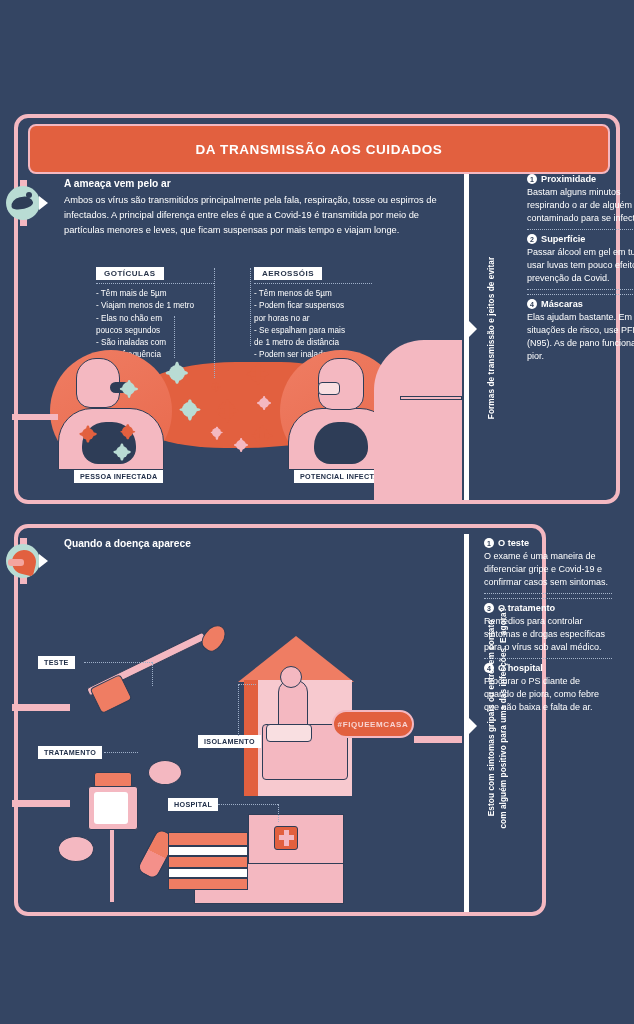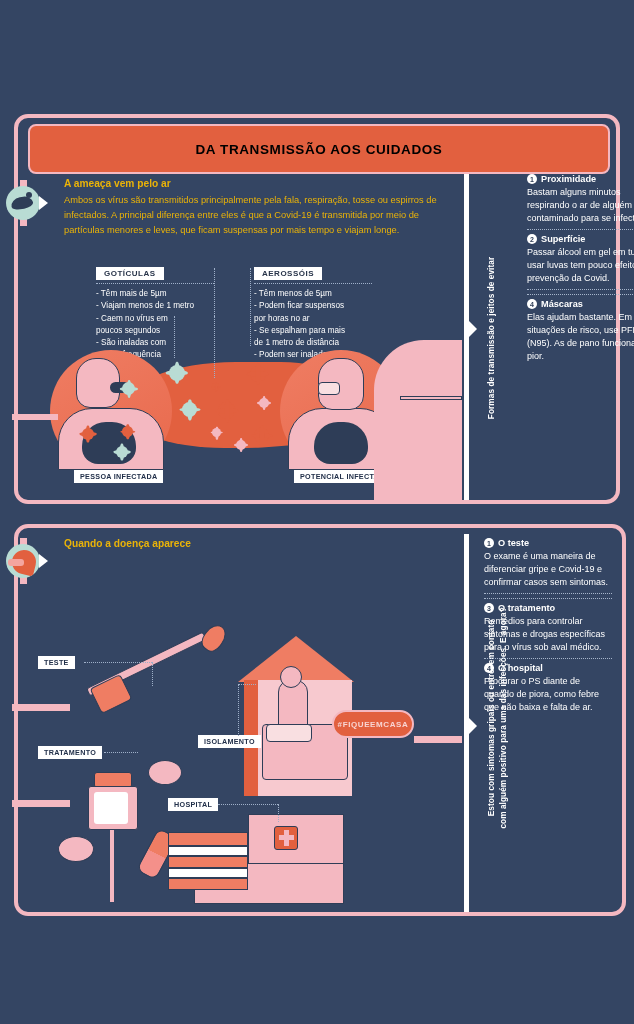"DA TRANSMISSÃO AOS CUIDADOS" .banner-title { color: #000000 -> #ffffff }
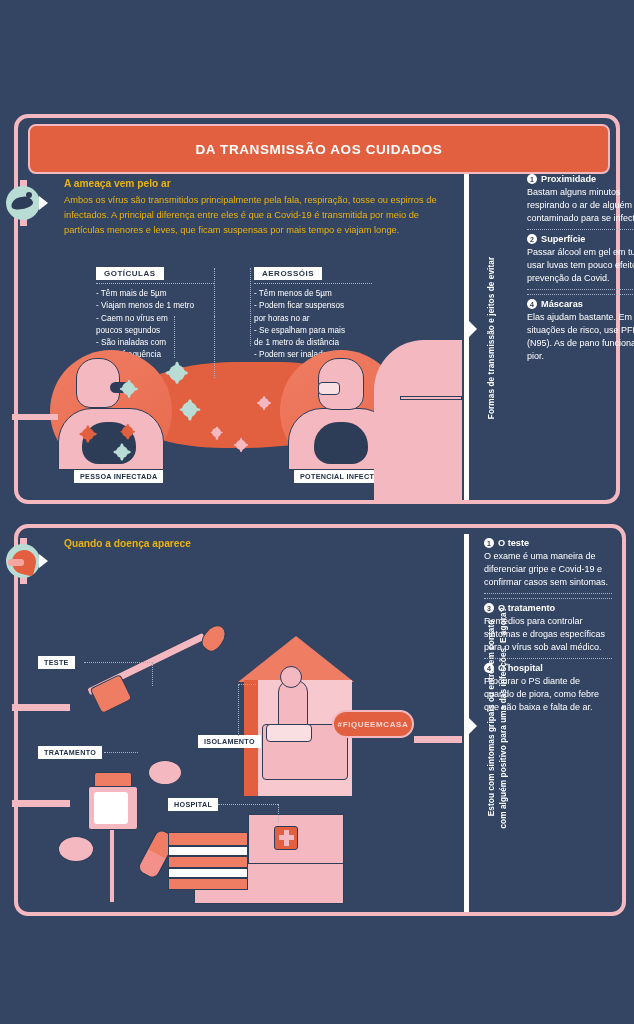"A ameaça vem pelo ar" .lead-block { color: #eab308 -> #ffffff }
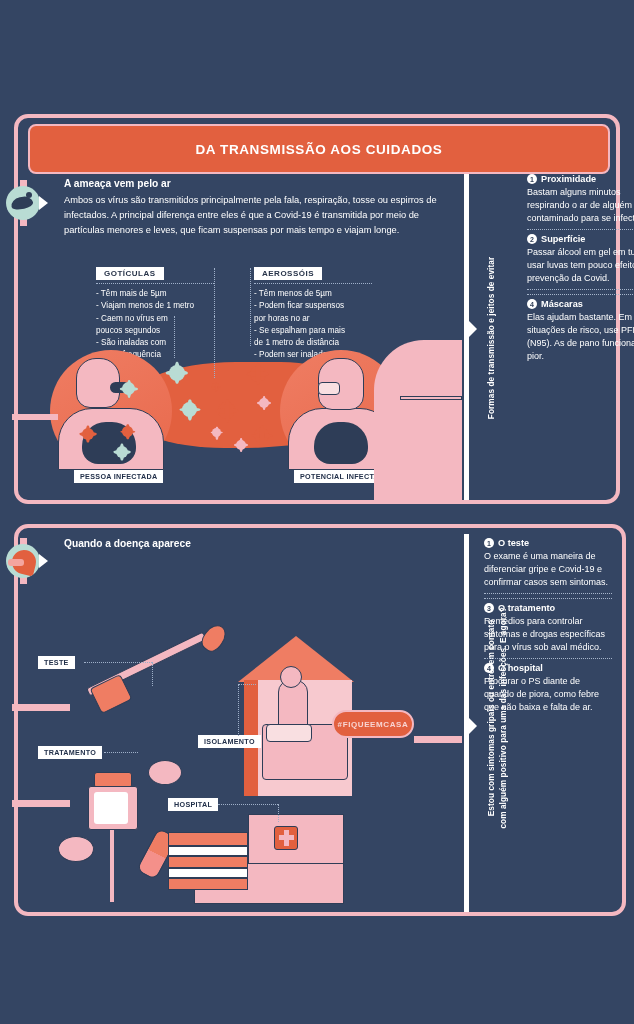"- Caem no vírus em" div { text: Caem no vírus -> Elas no chão }
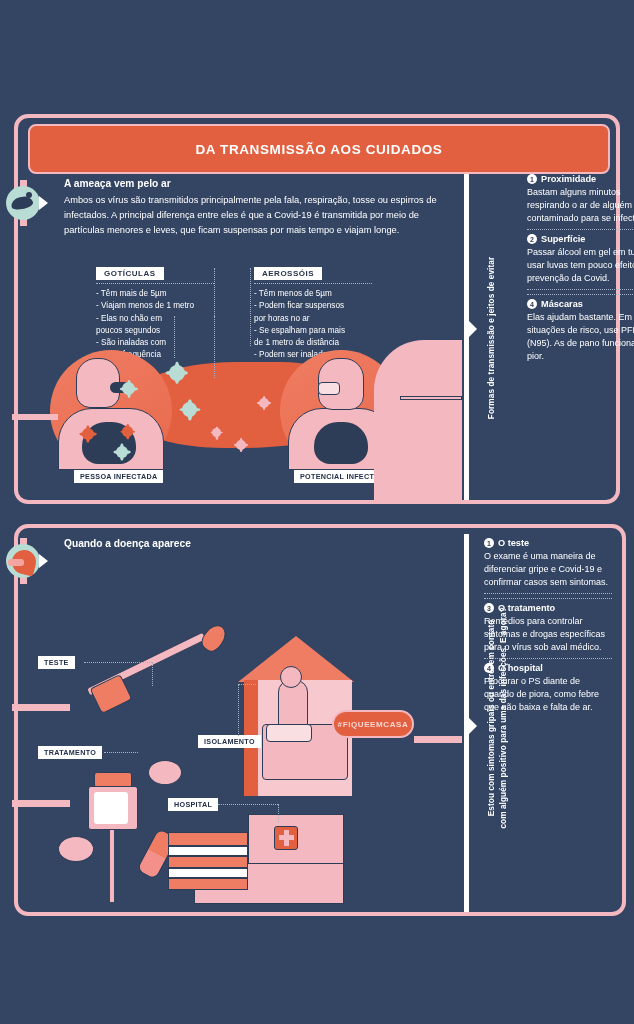"Quando a doença aparece" #panel-2 { width: 612px -> 532px }
